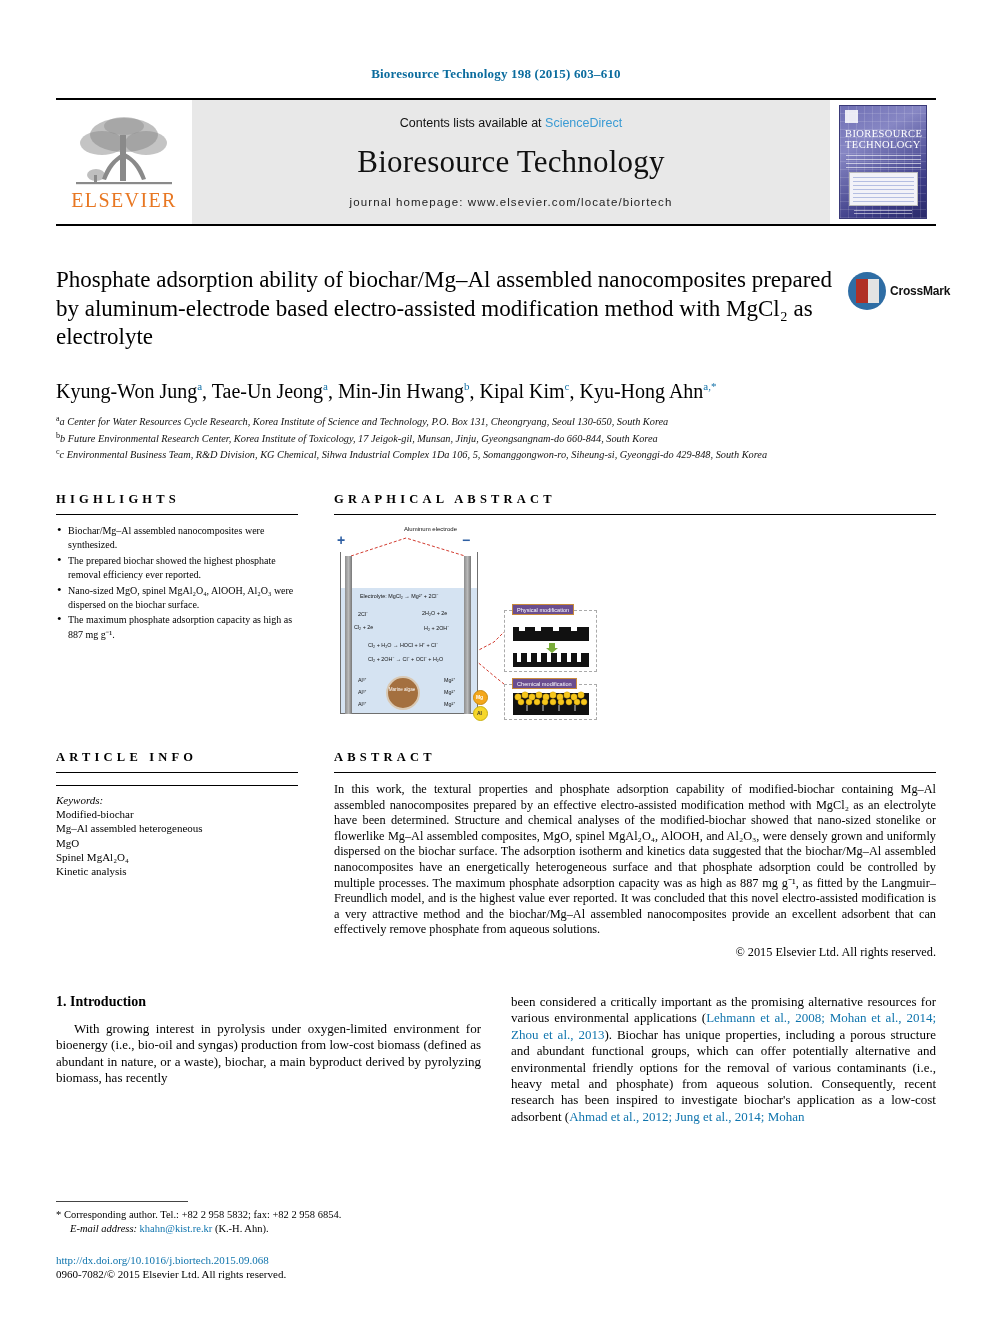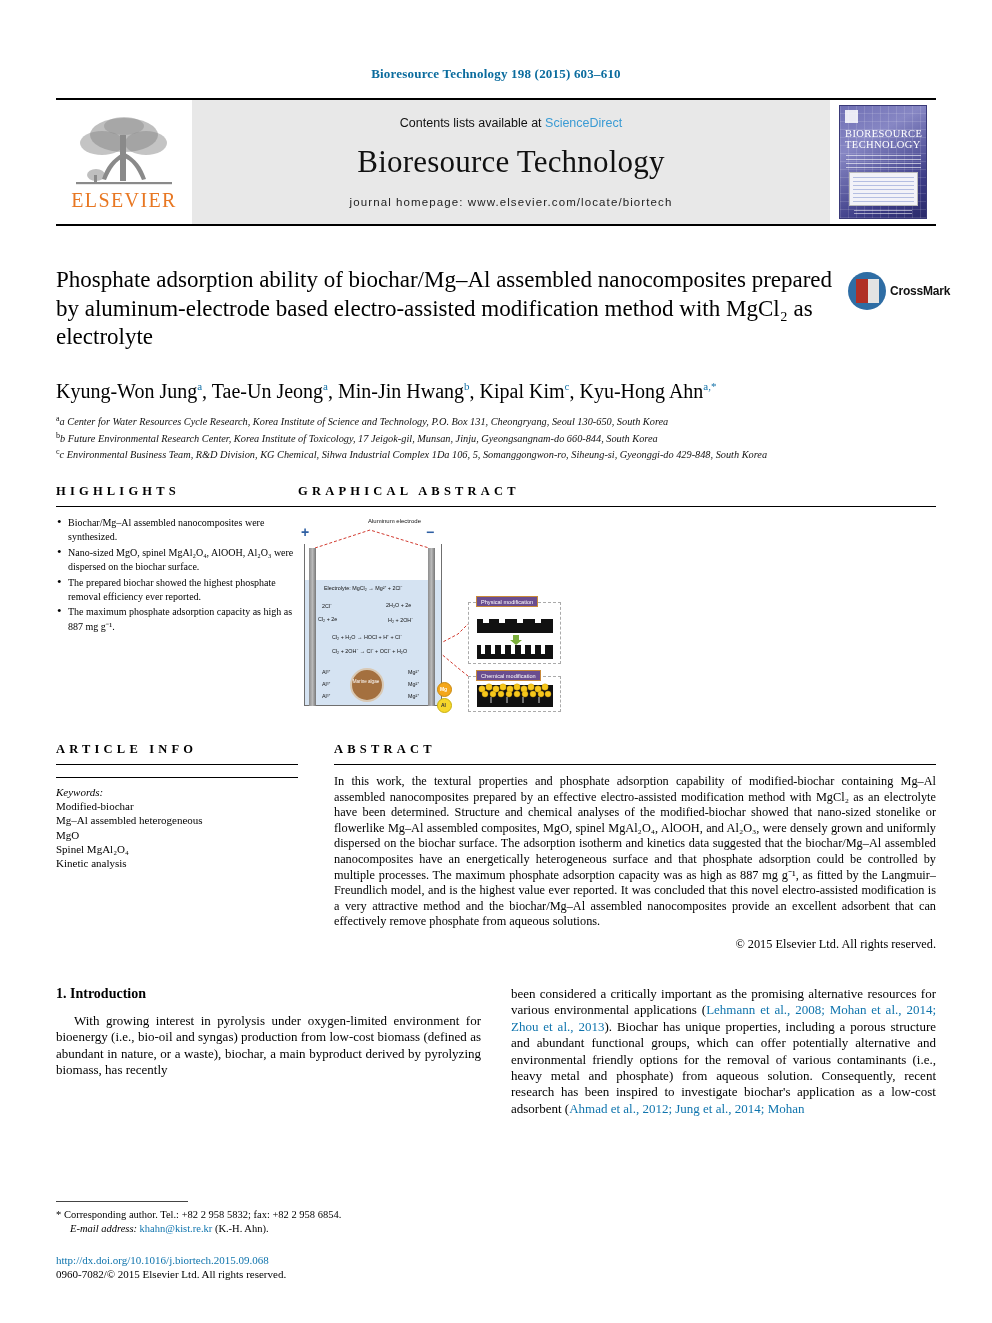"HIGHLIGHTS" .band { gap: none -> 36px; margin-top: 22px -> 30px }
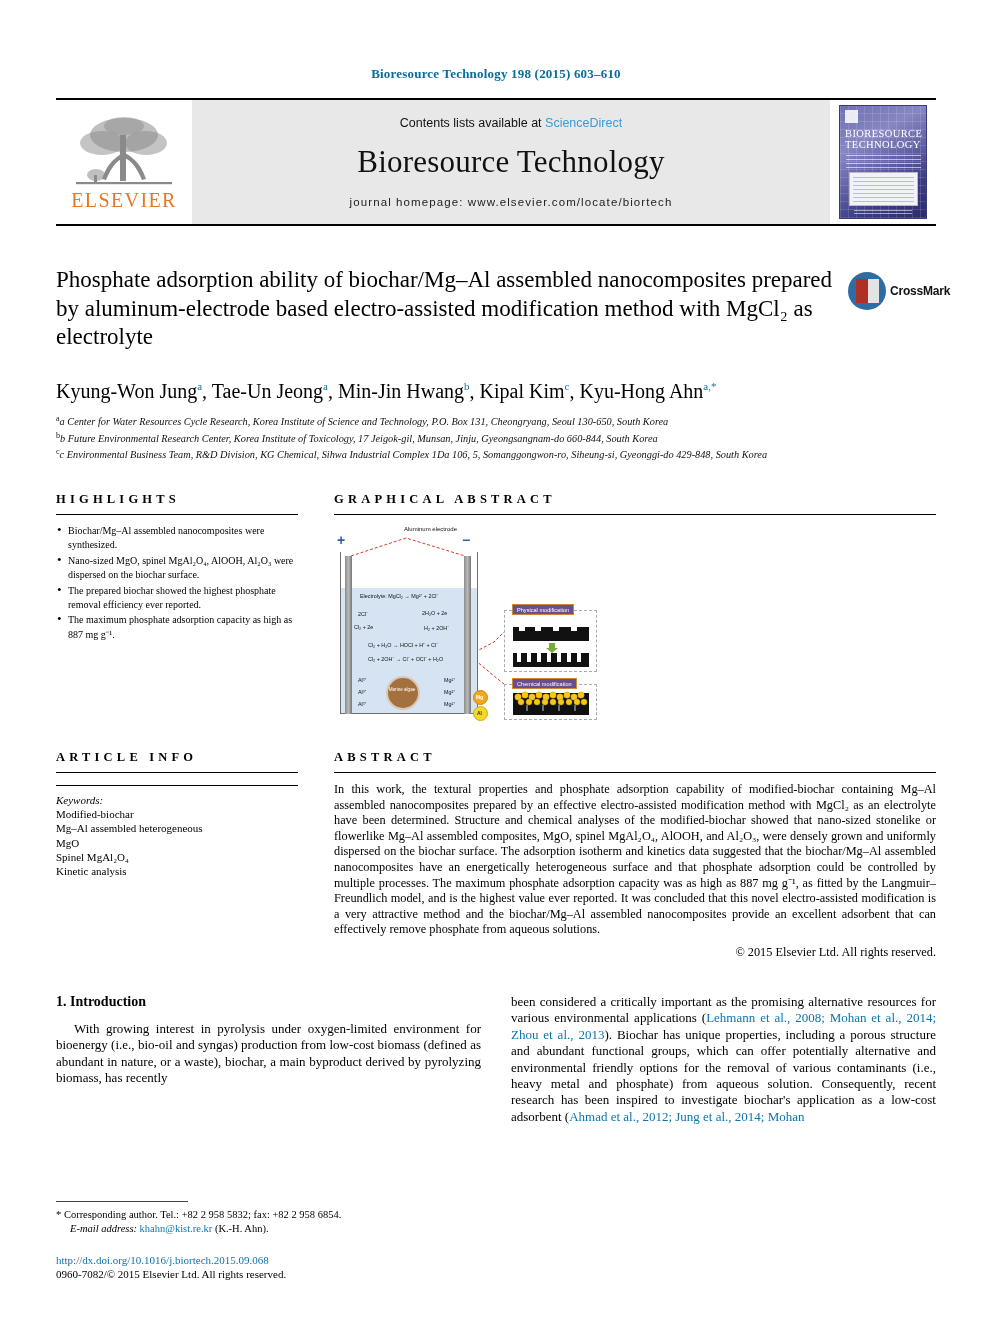"Nano-sized MgO, spinel MgAl₂O₄, AlOOH," li { order: before "The prepared biochar showed the" -> after "The prepared biochar showed the" }
